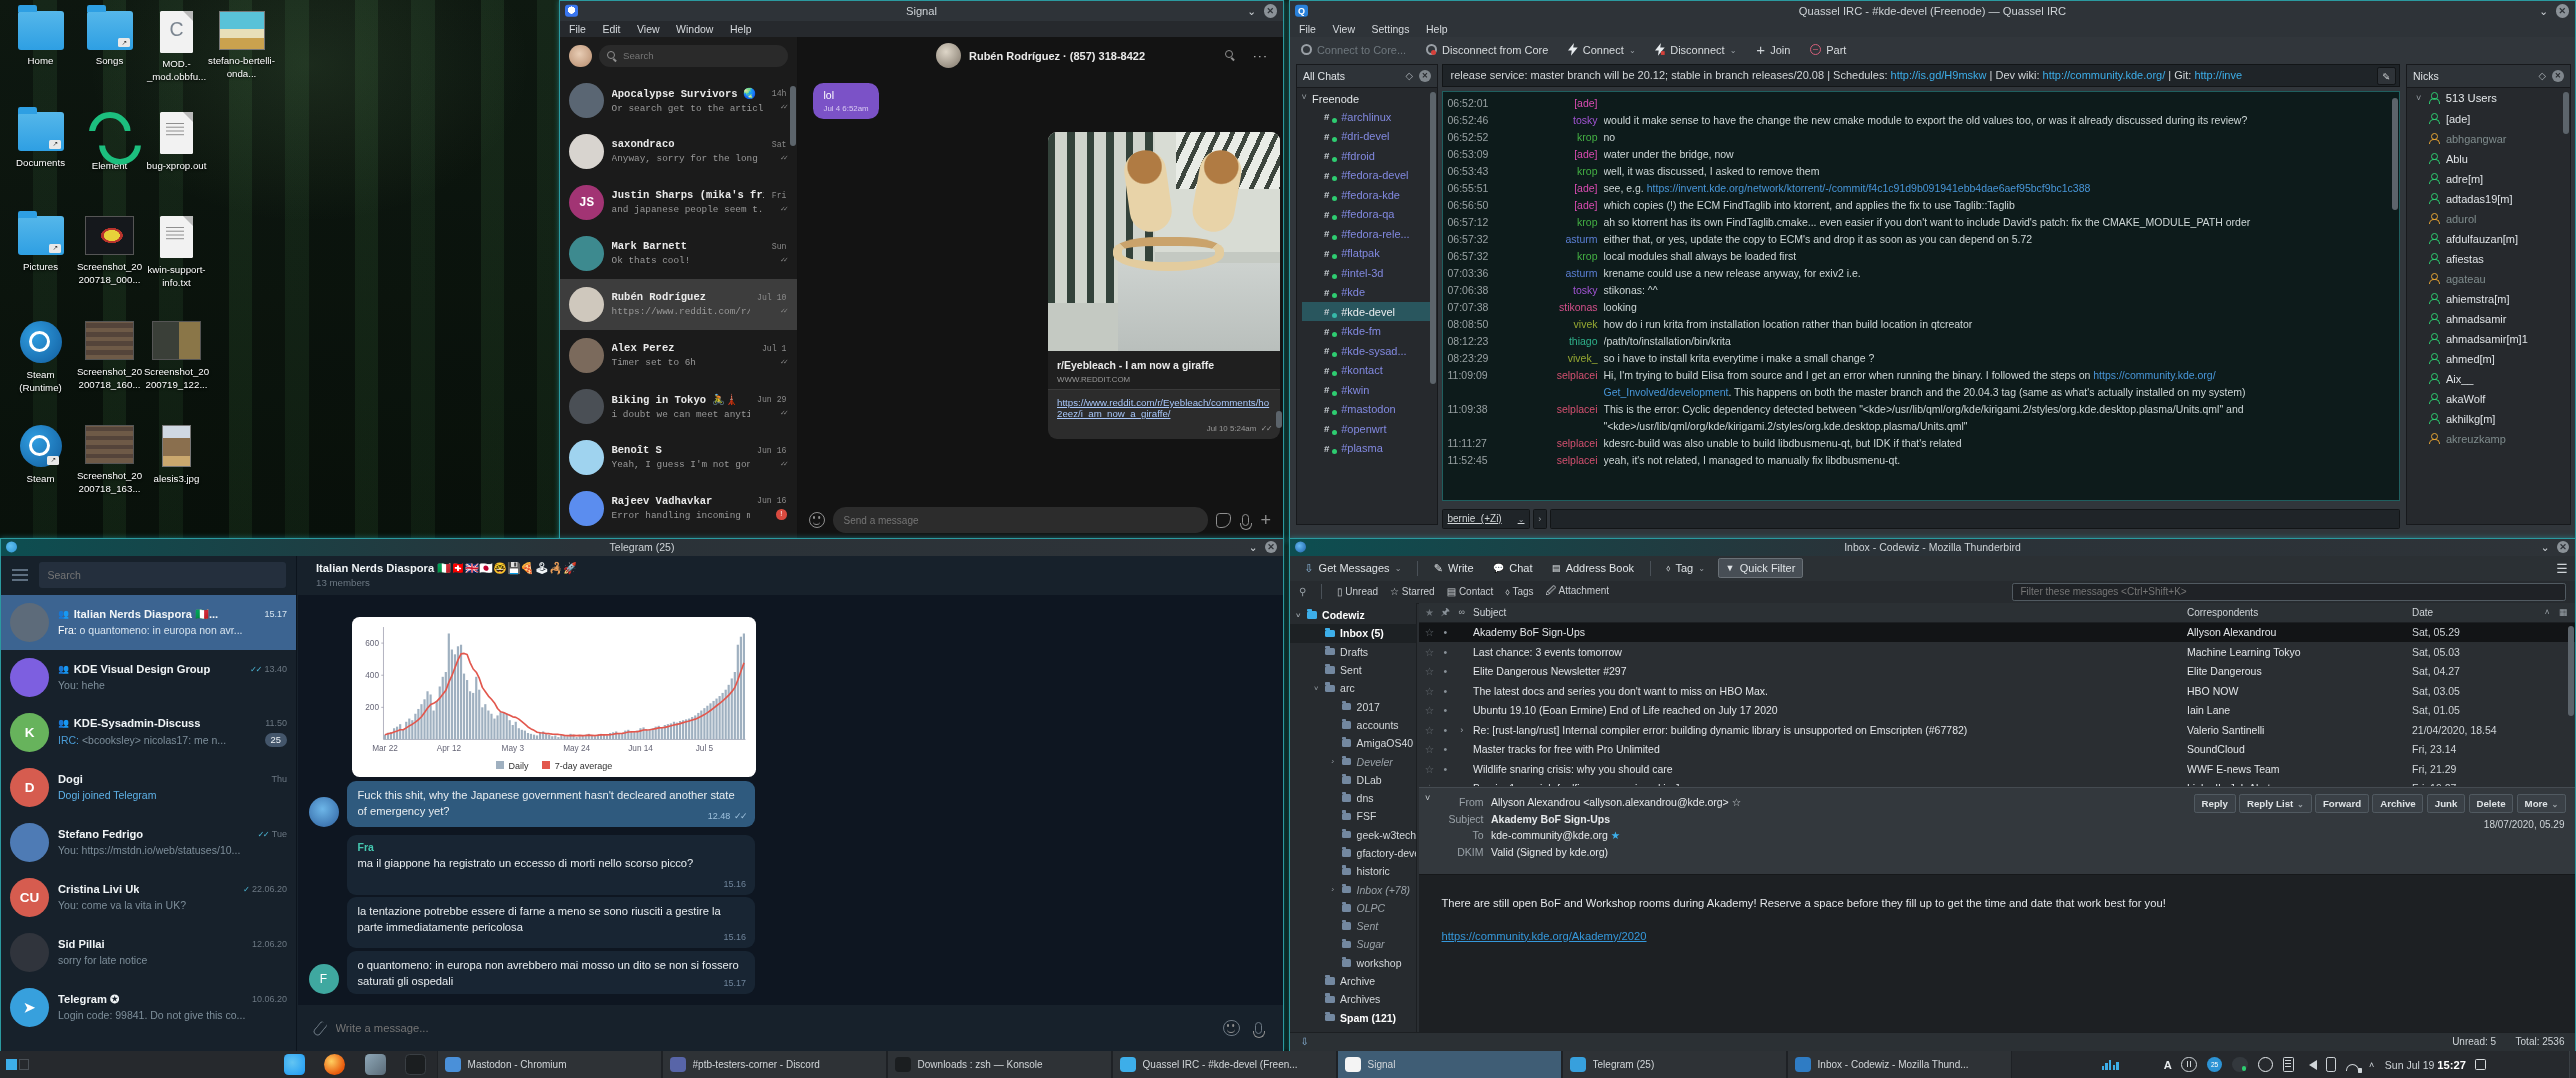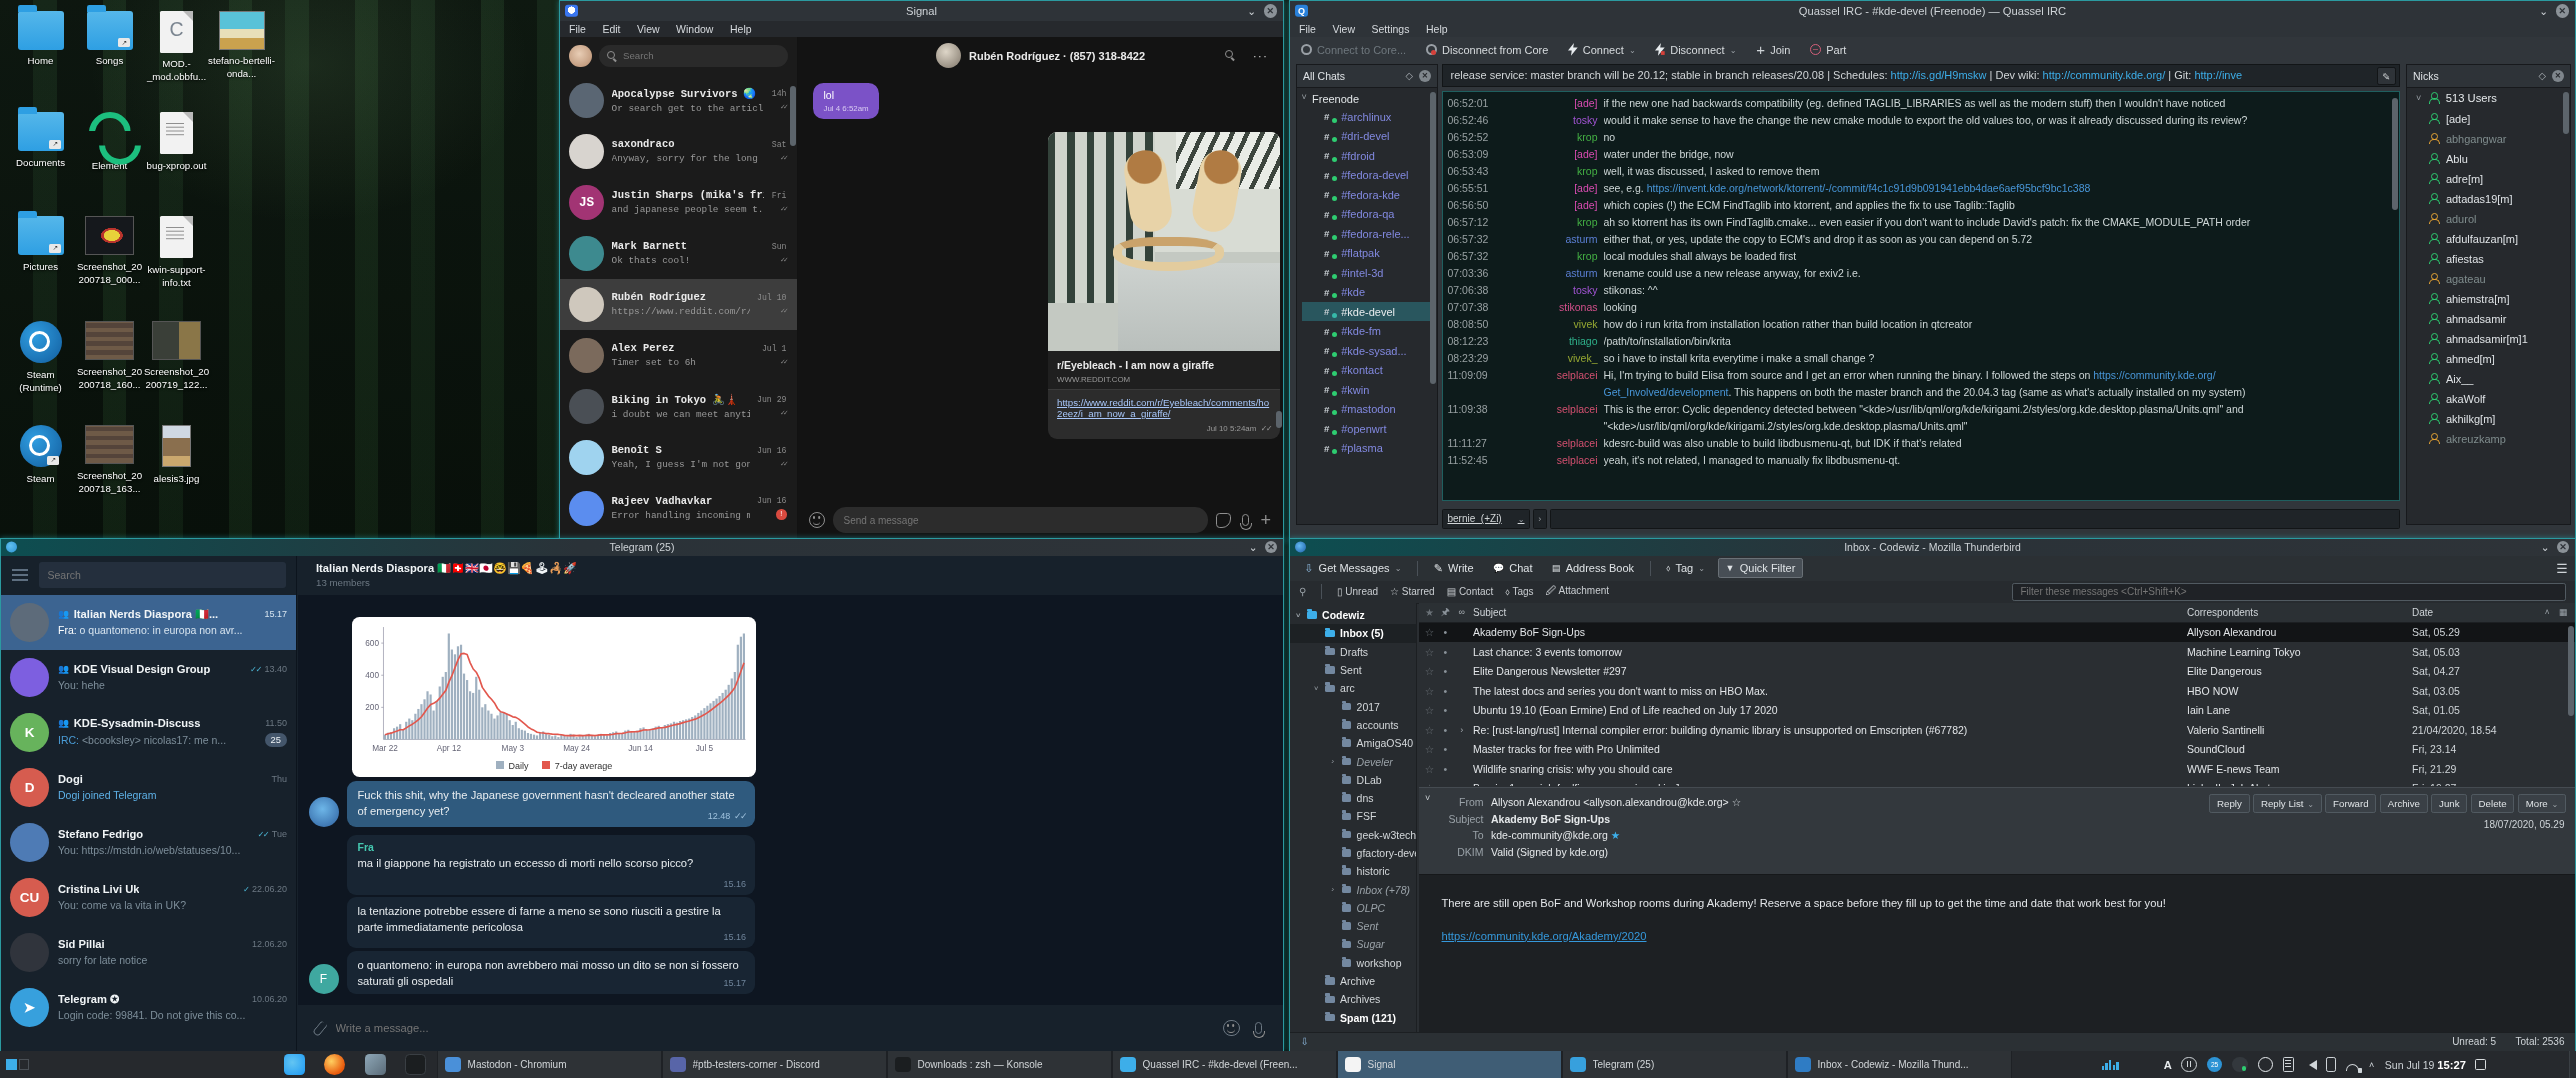"if the new one had" span.x { html: <span><span>if the new one had backwards compatibility (eg. defined TAGLIB_LIBRARIES as well as the modern stuff) then I wouldn't have noticed</span><a></a><span></span></span> -> none }
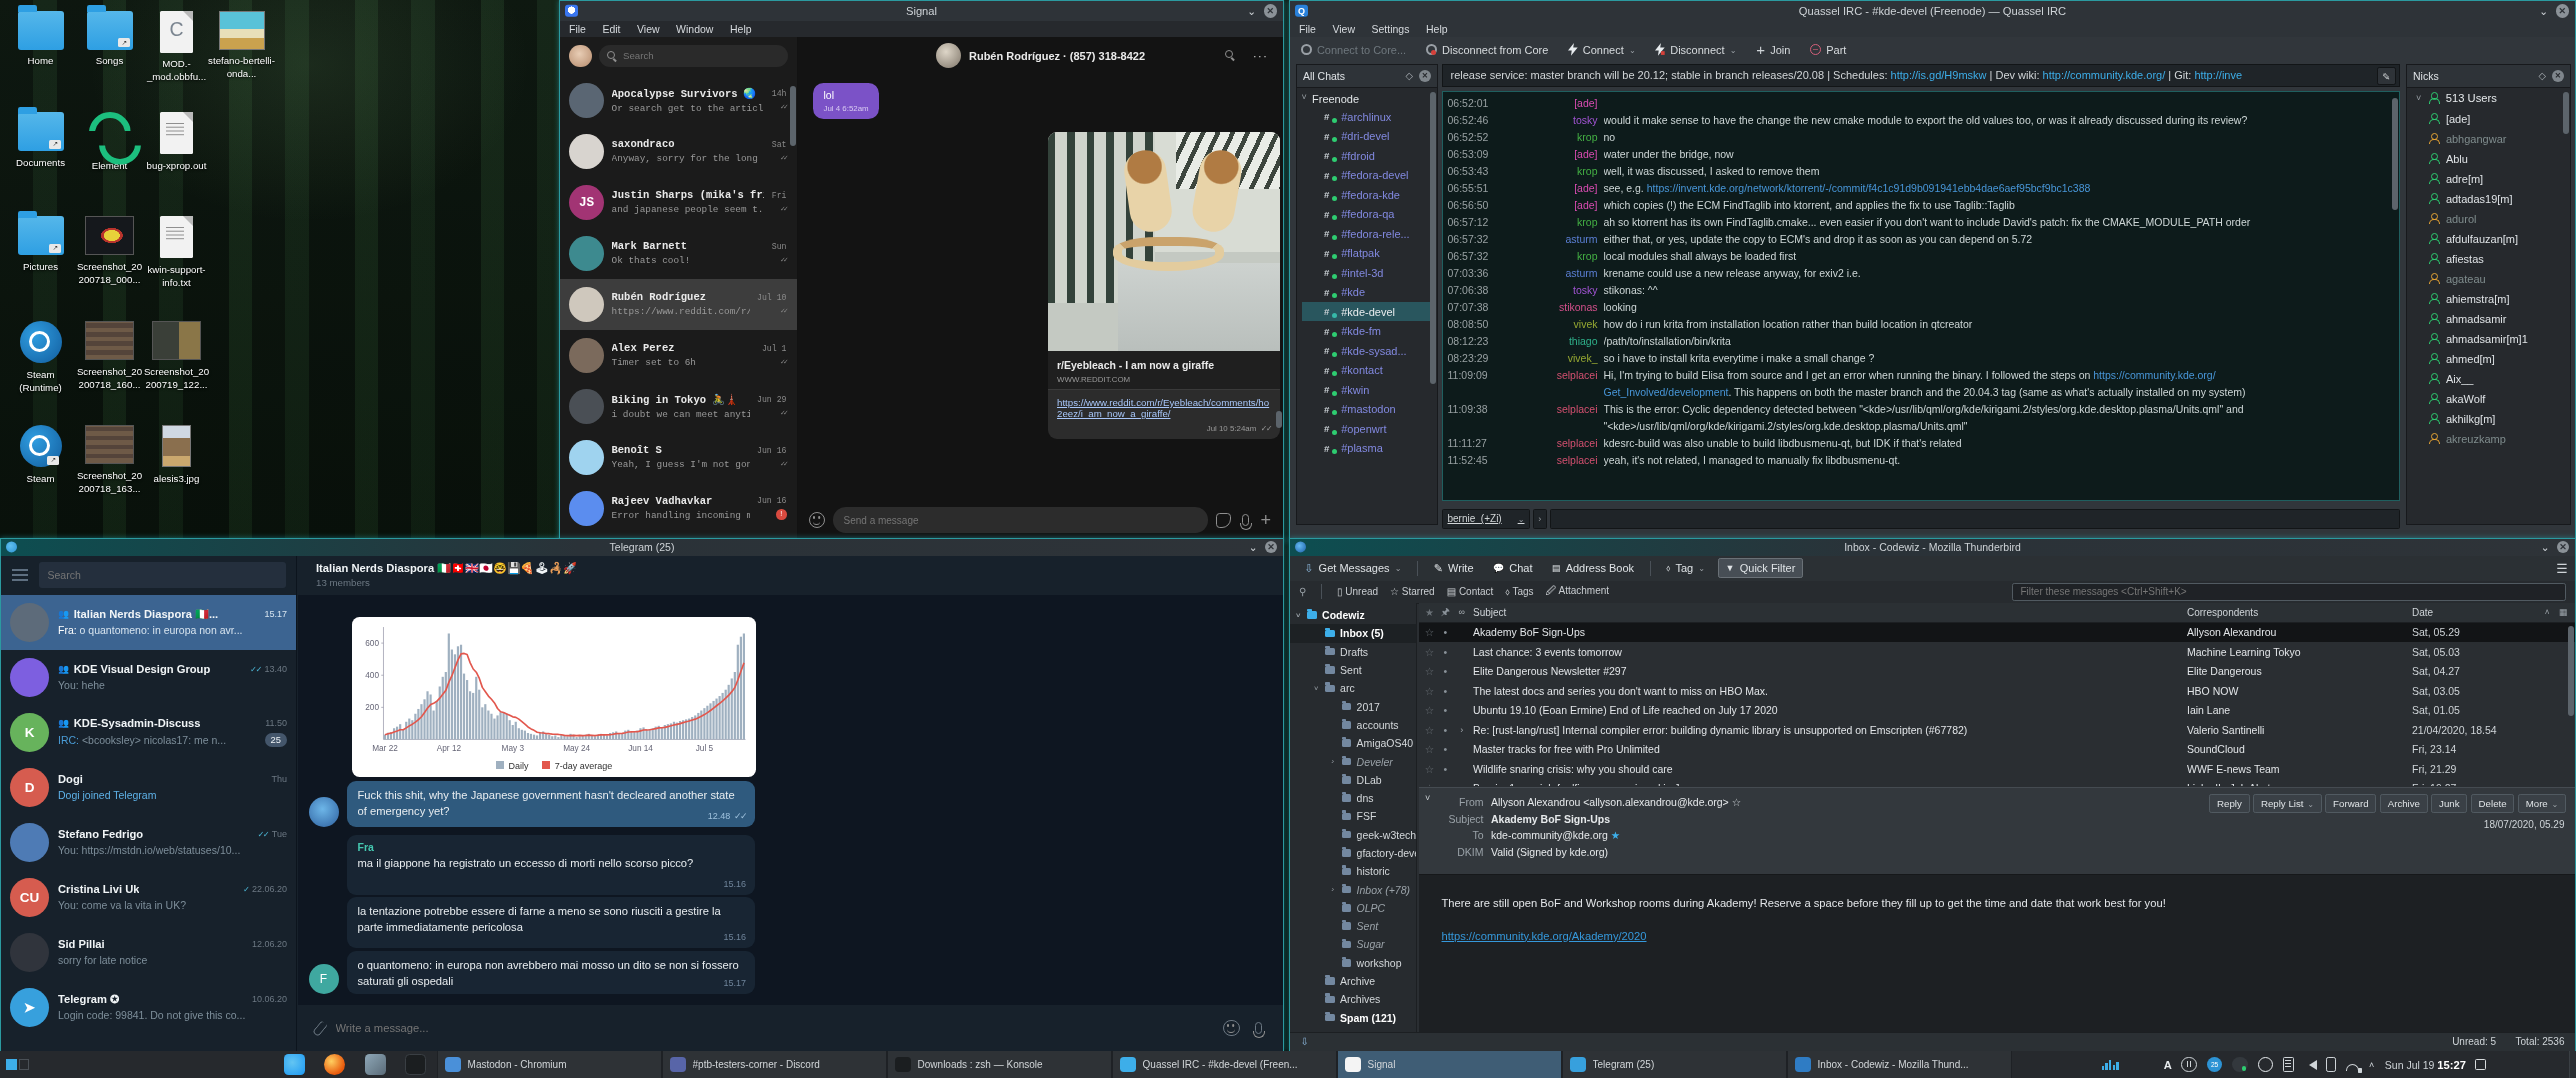"Reply" .ph-btn { font-weight: none -> bold }
